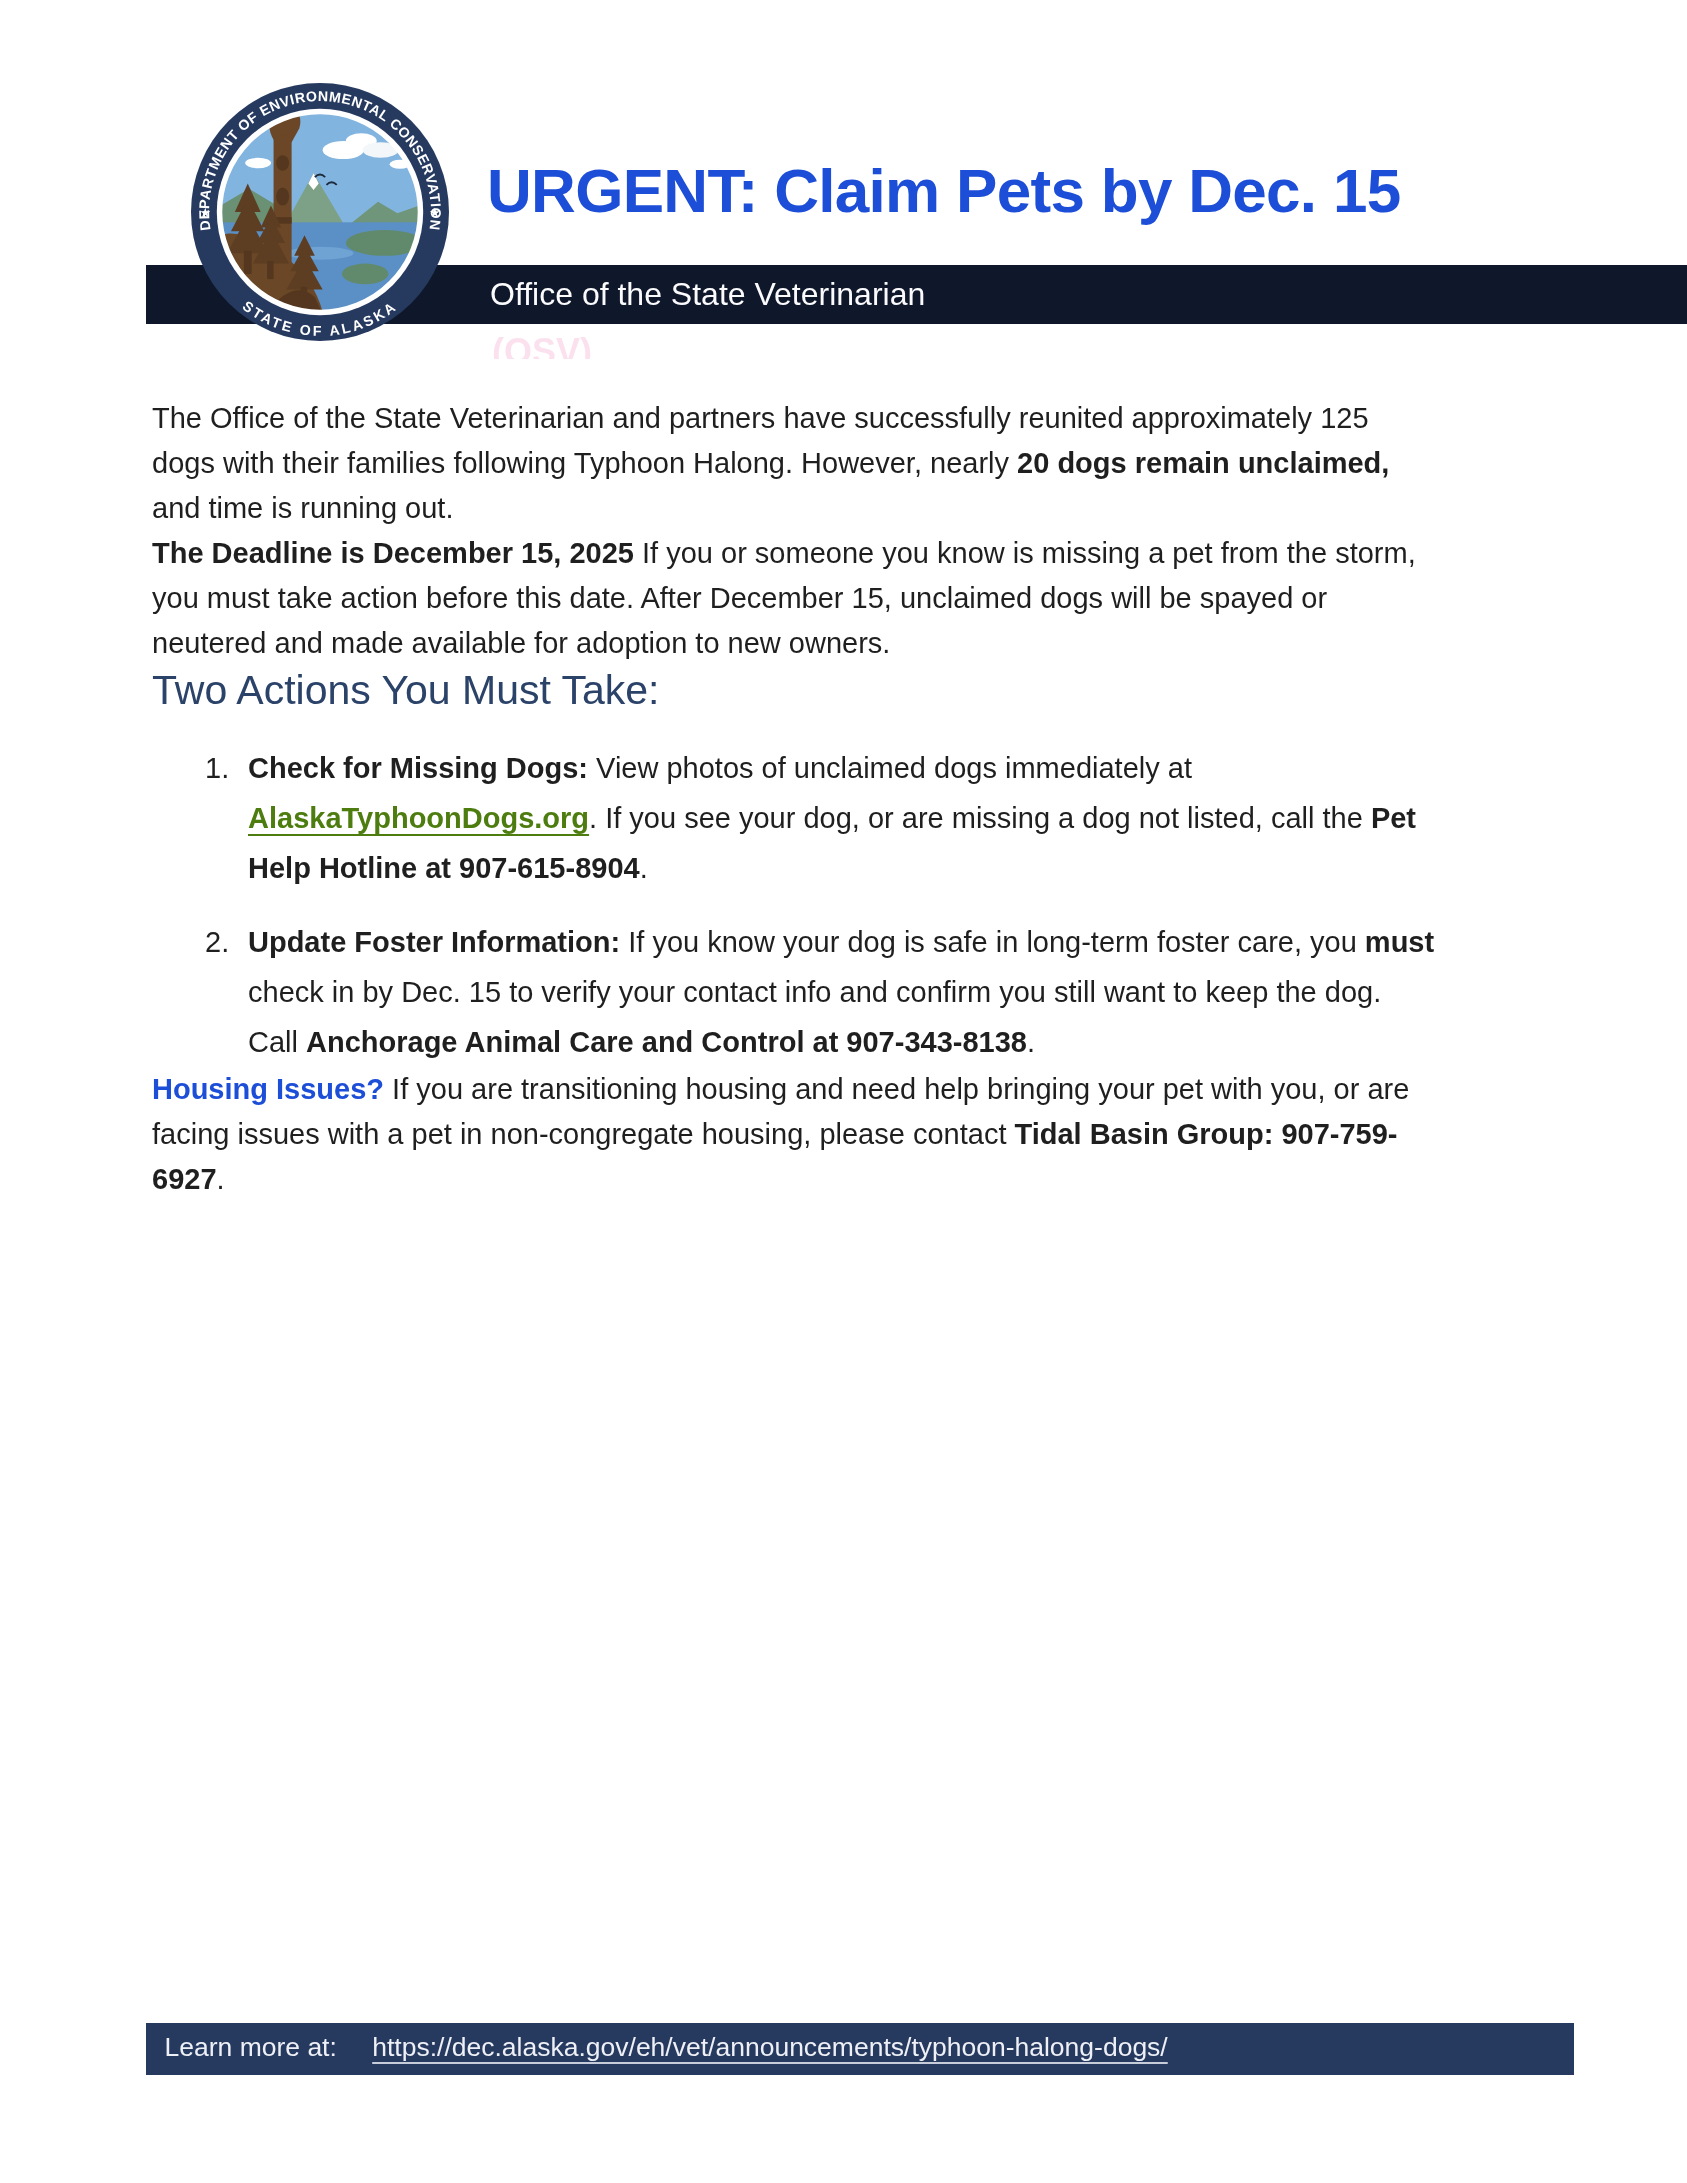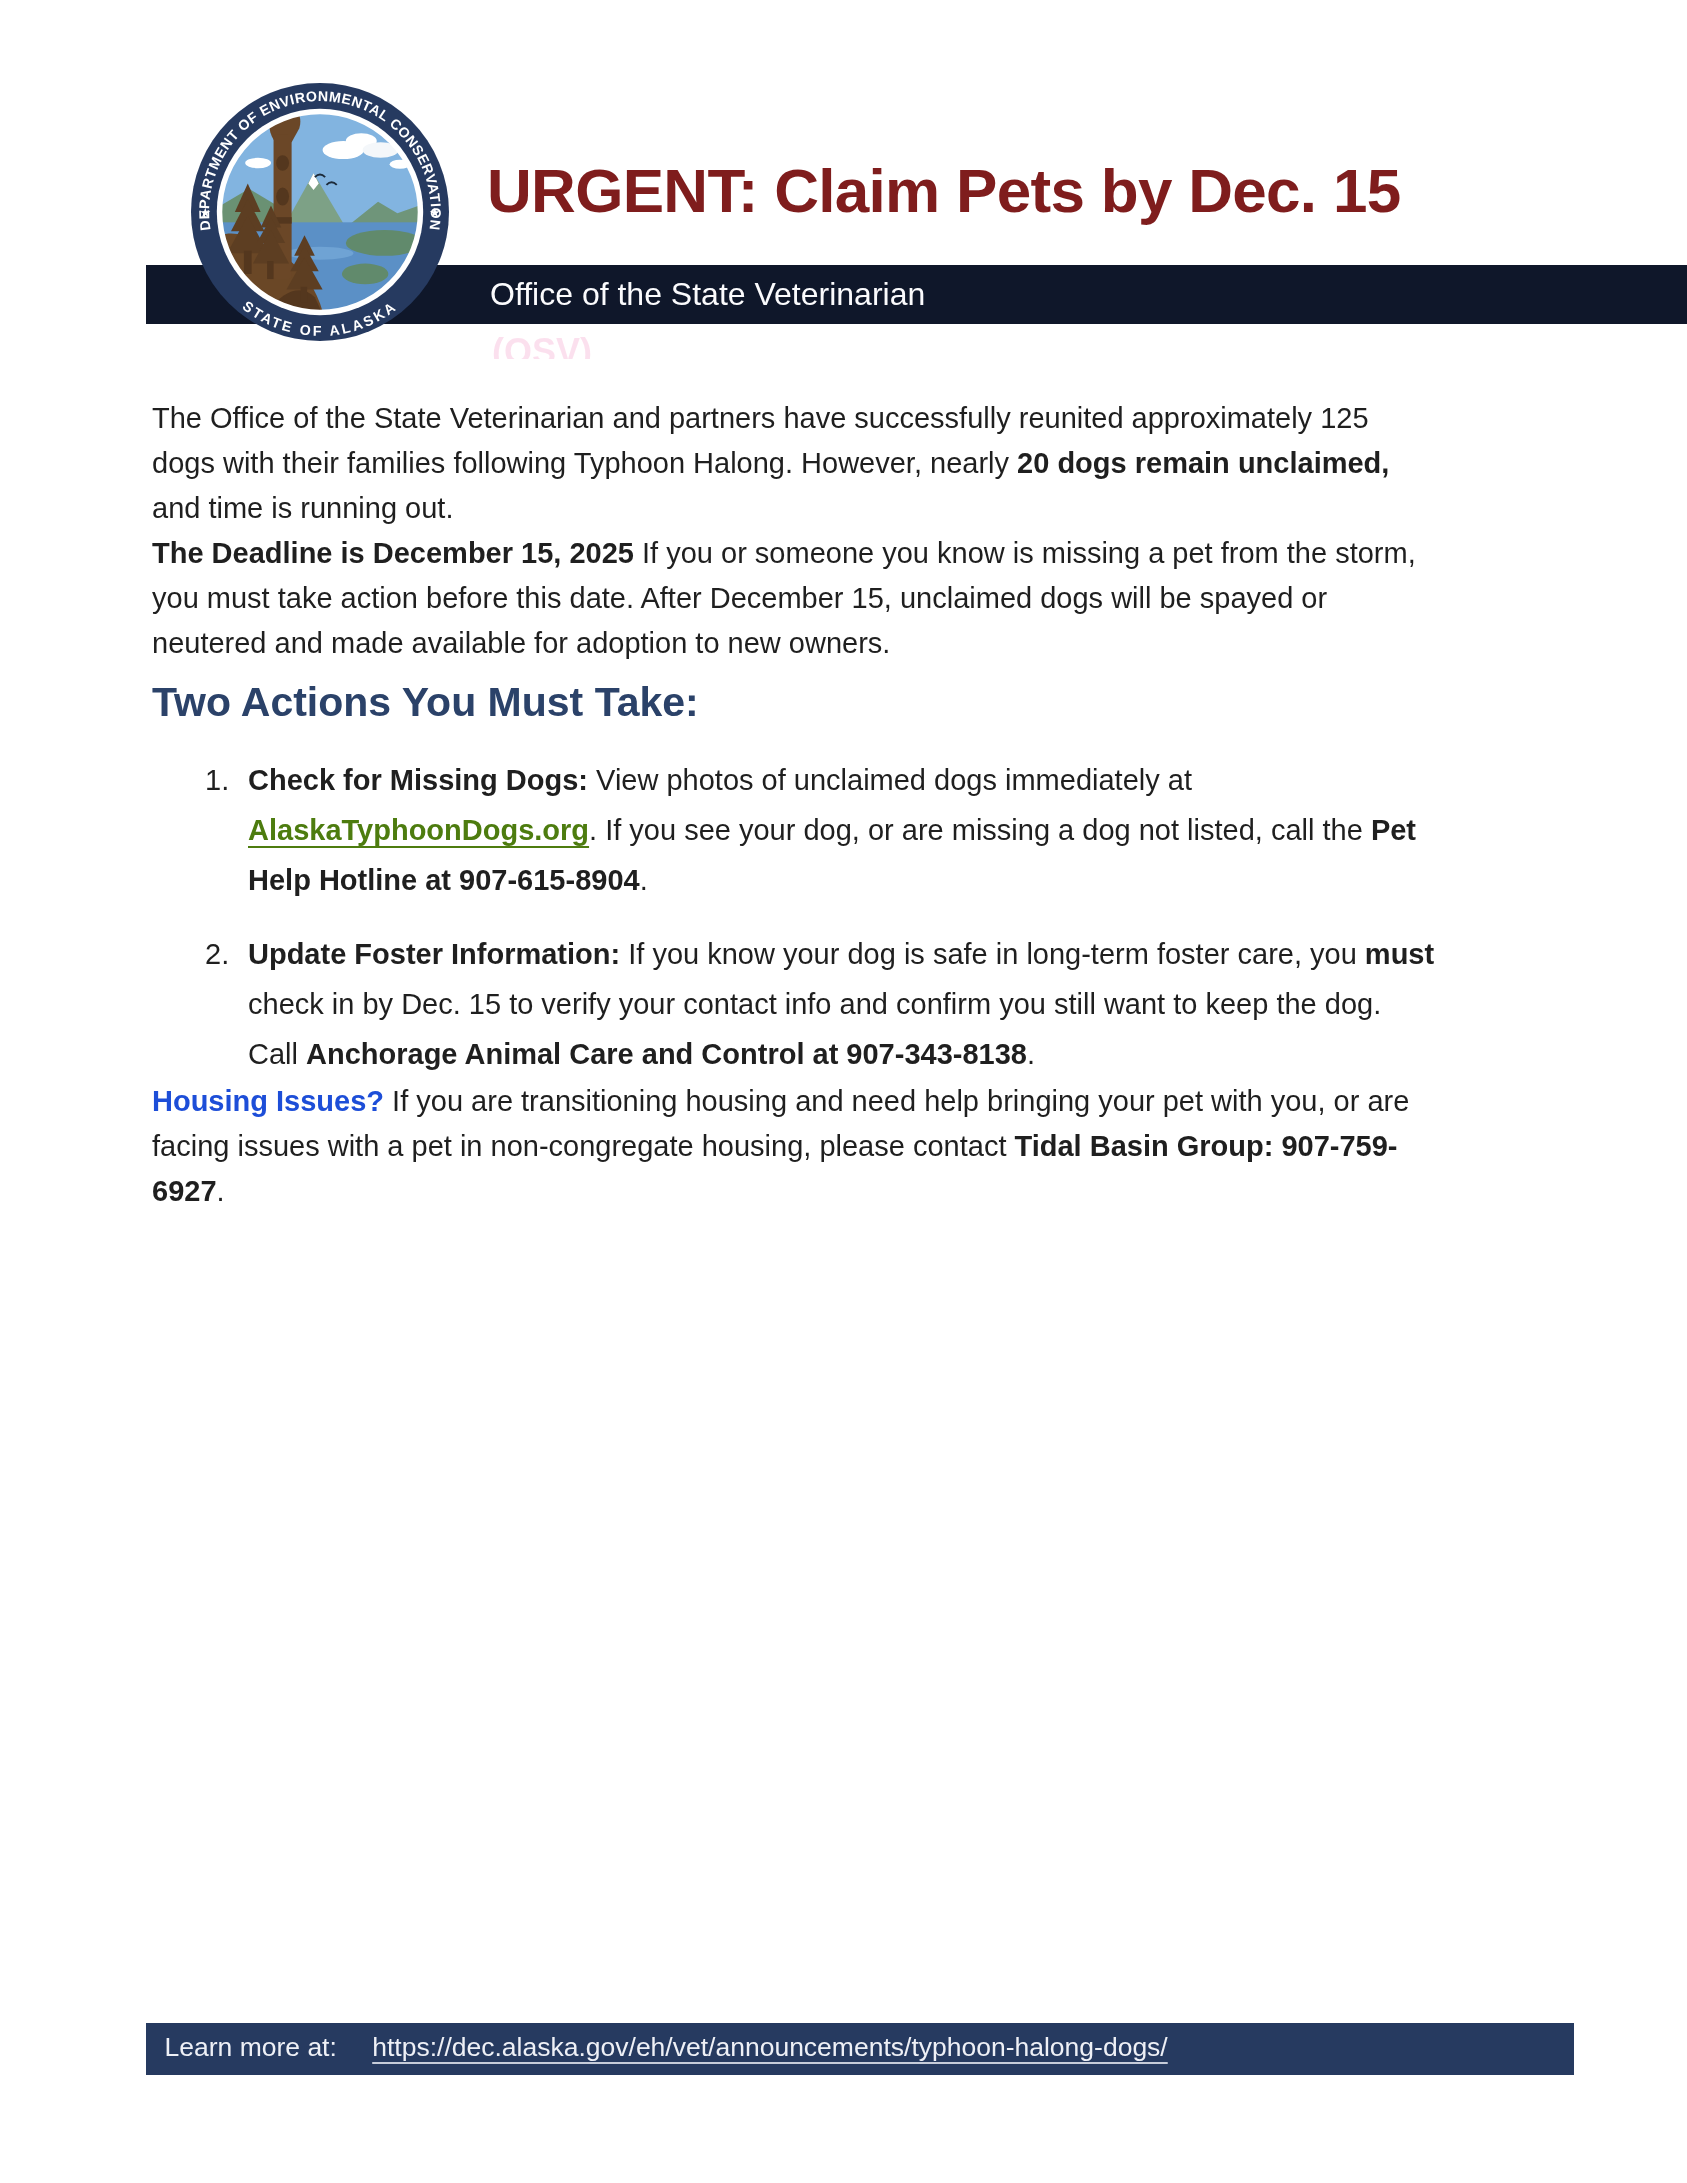"URGENT: Claim Pets by Dec." .page-title { color: #7f1d1d -> #1d4ed8 }
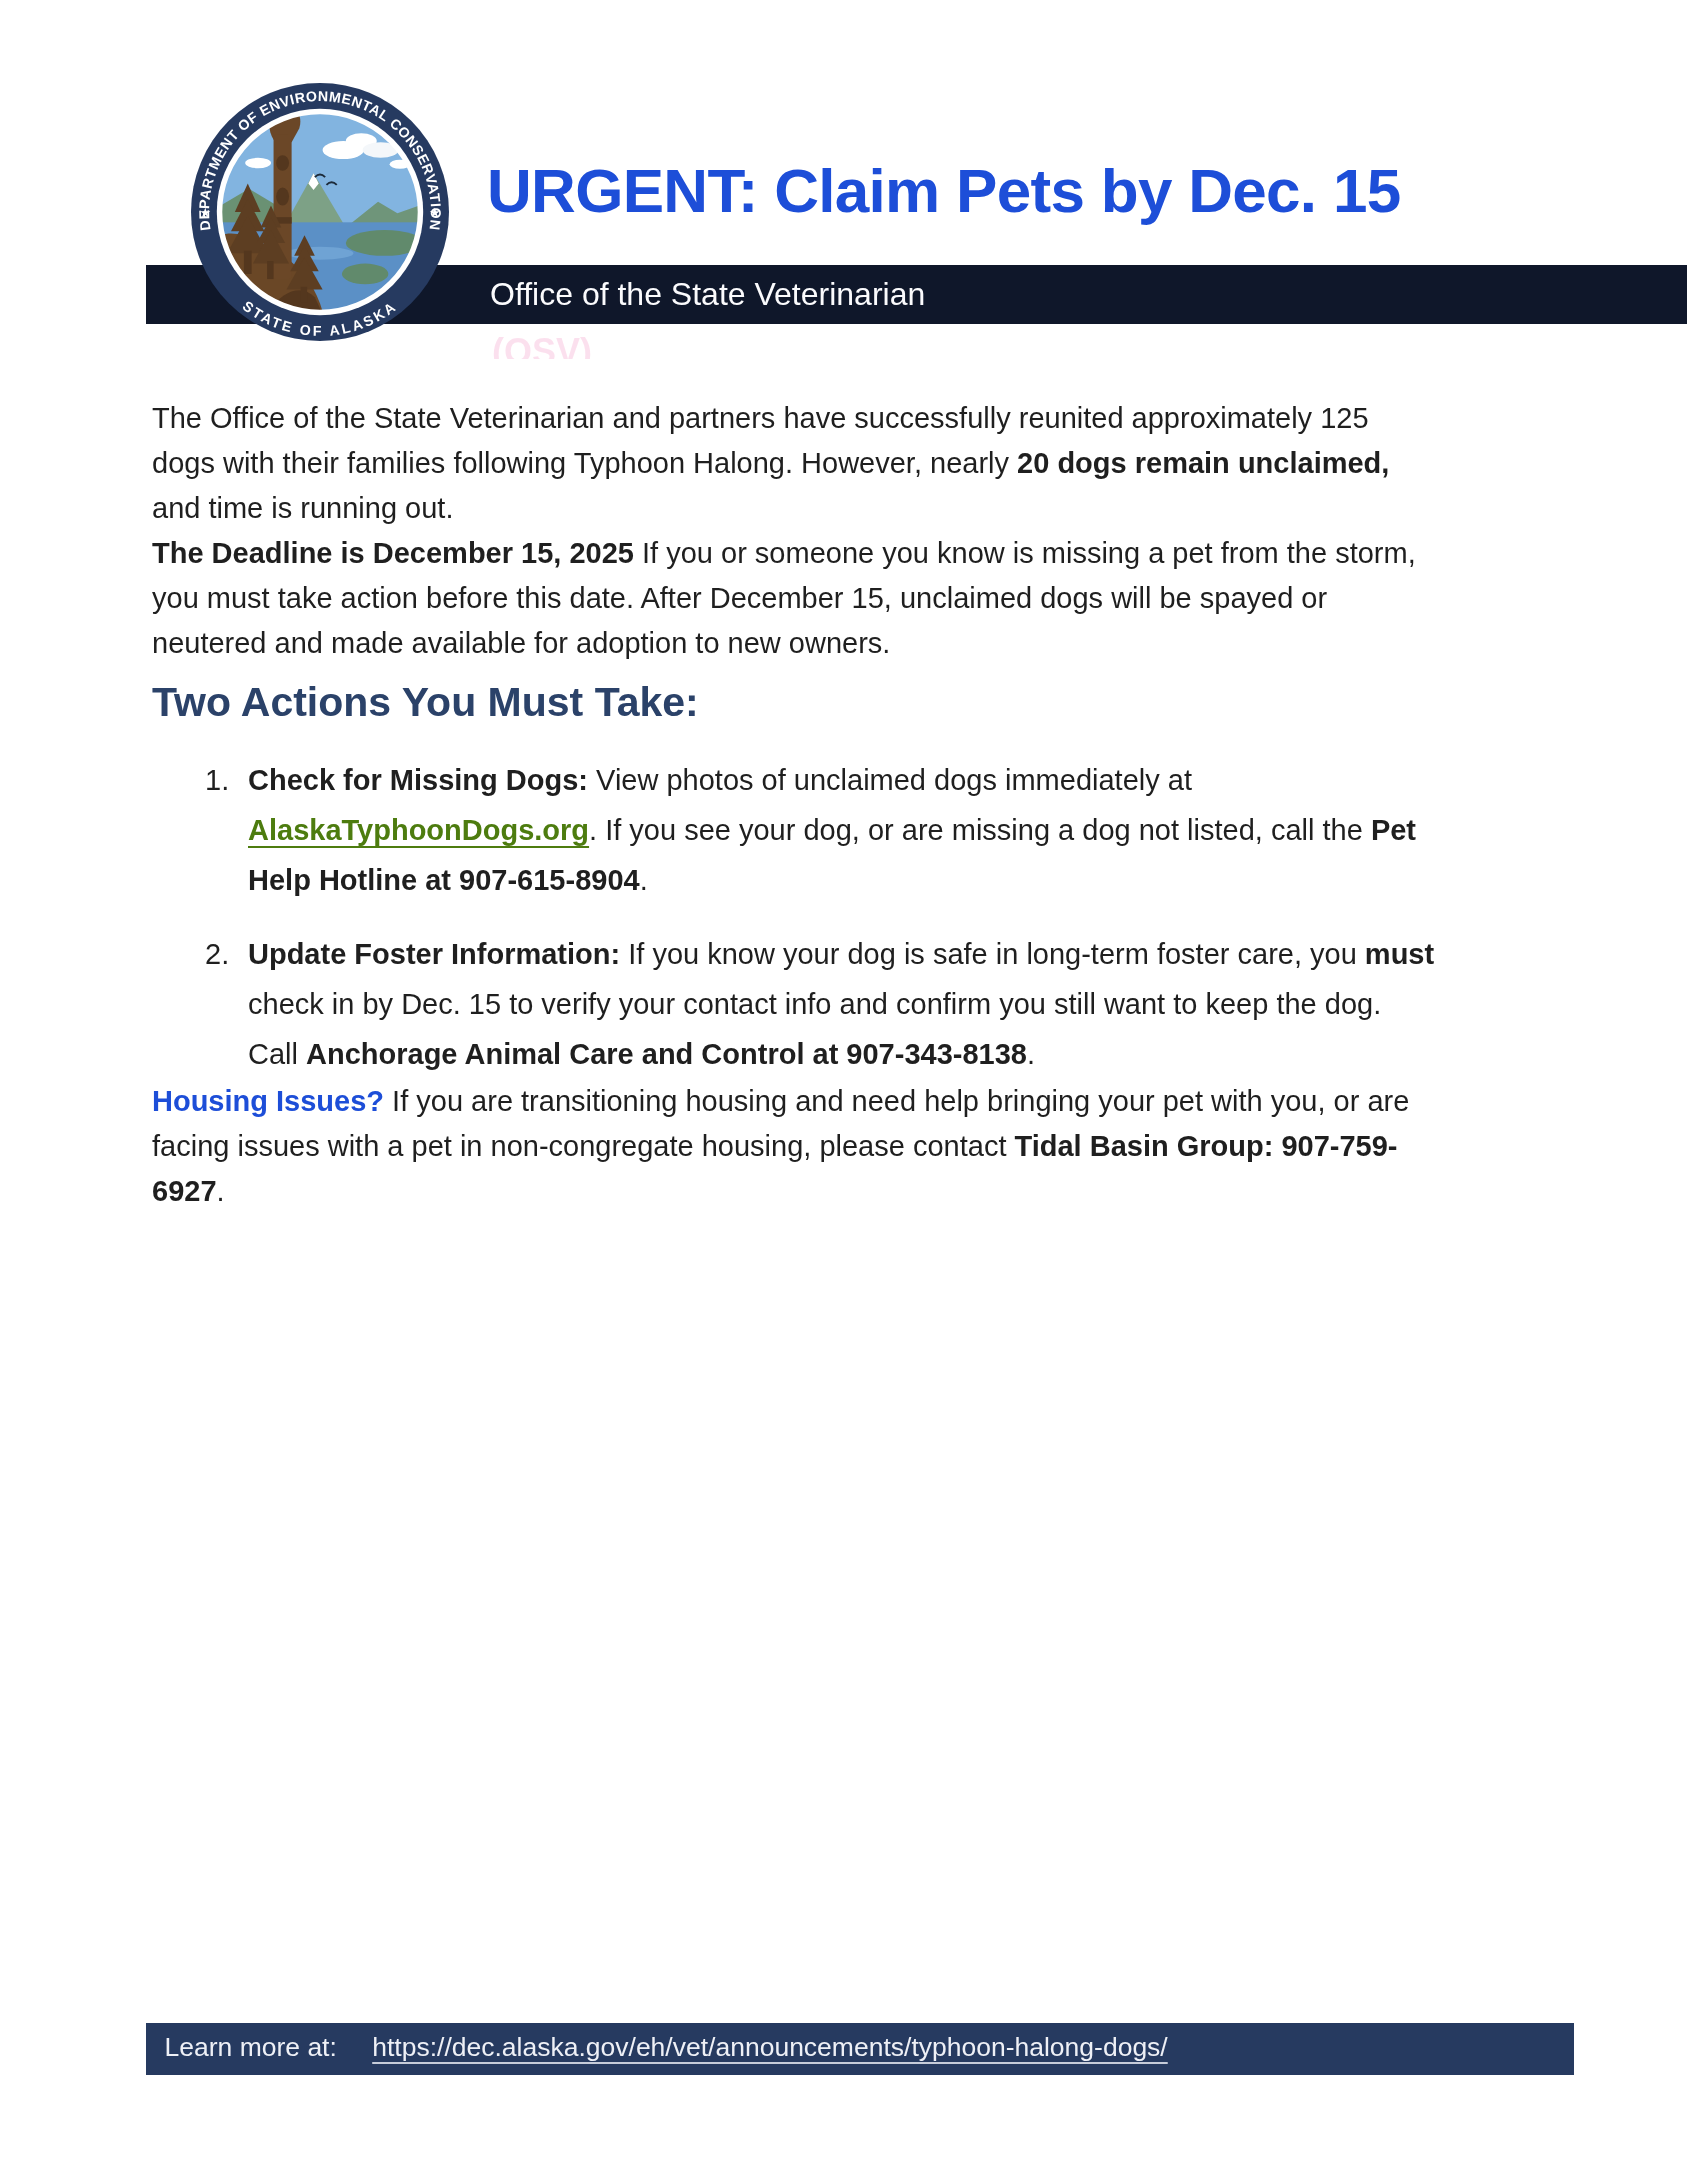"Two Actions You Must Take:" .actions-heading { font-weight: 700 -> 400; margin: 12px 0 29px 0 -> 0 0 29px 0 }
